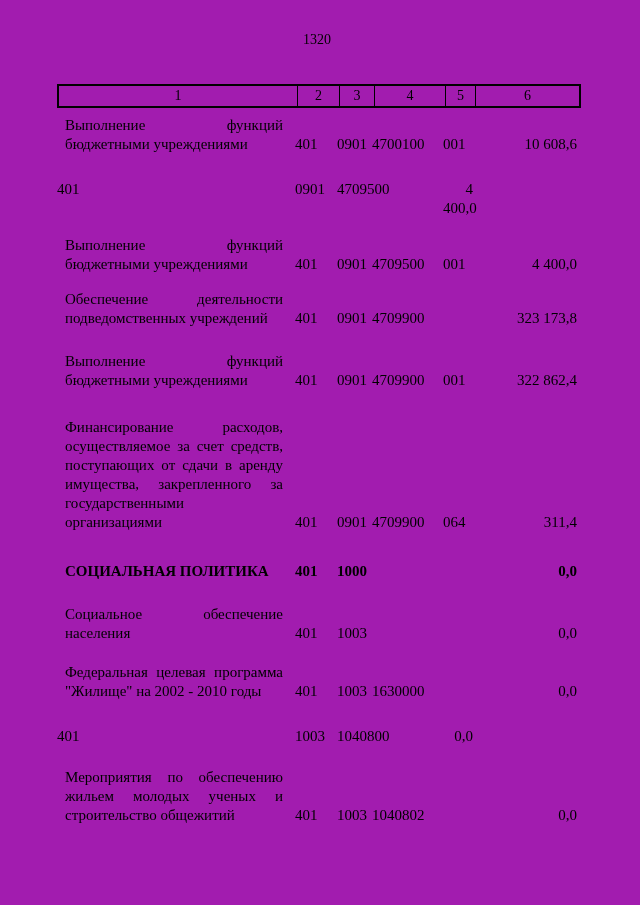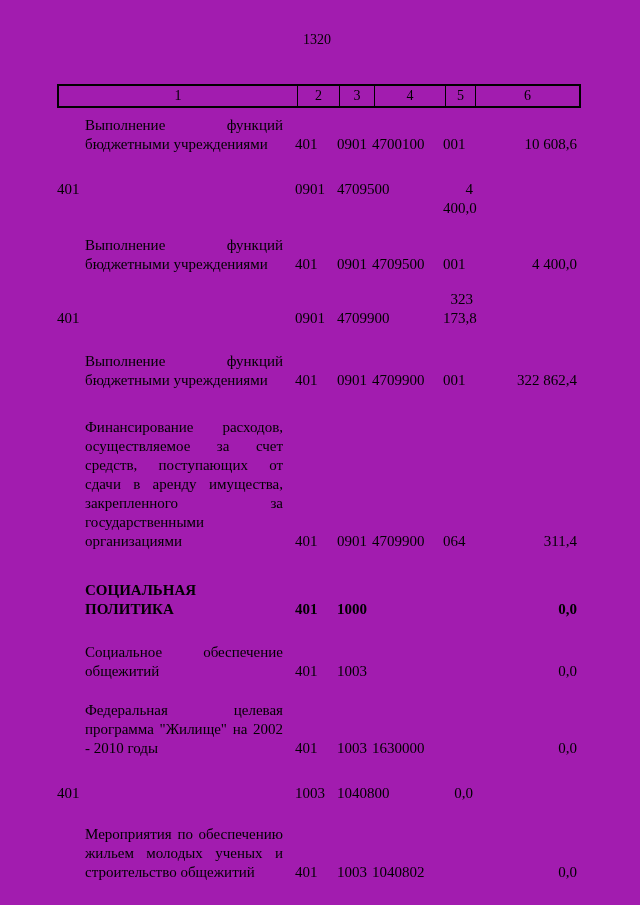"Выполнение функций бюджетными" .row .c1 { margin-left: 20px -> none }
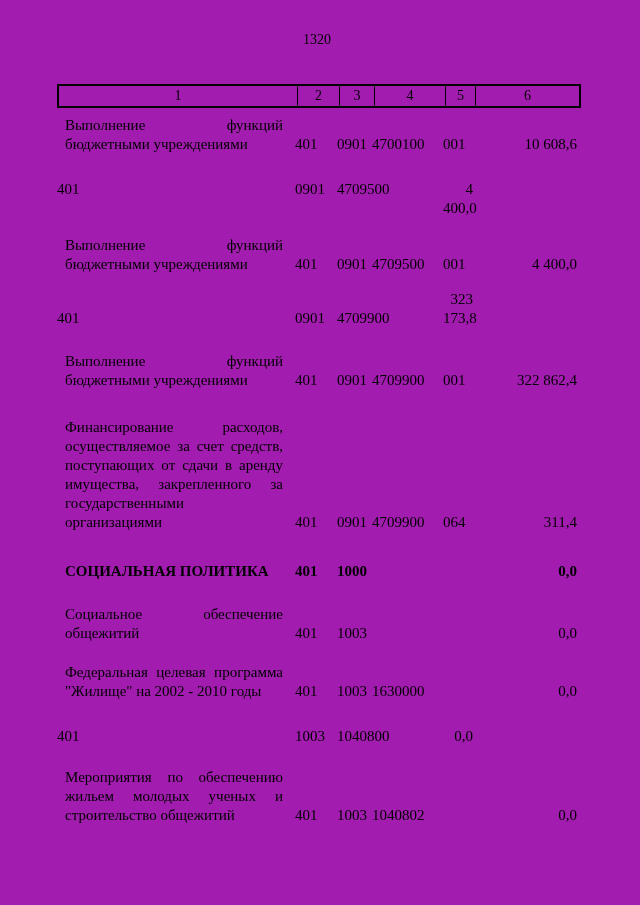"Обеспечение деятельности" div.c1 { html: none -> <div>Обеспечение деятельности подведомственных учреждений</div> }
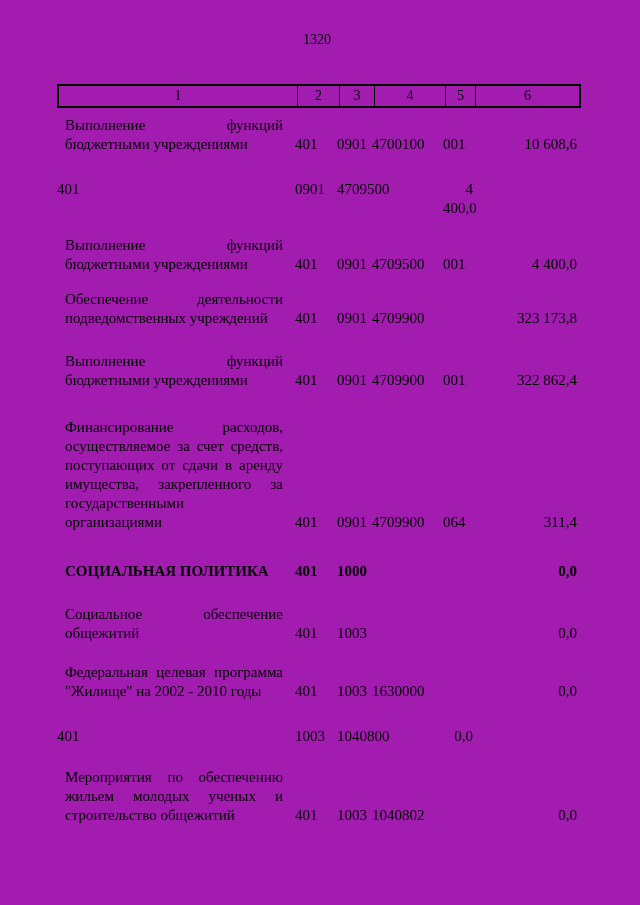"Социальное обеспечение общежитий" div.c1 { text: общежитий -> населения }
